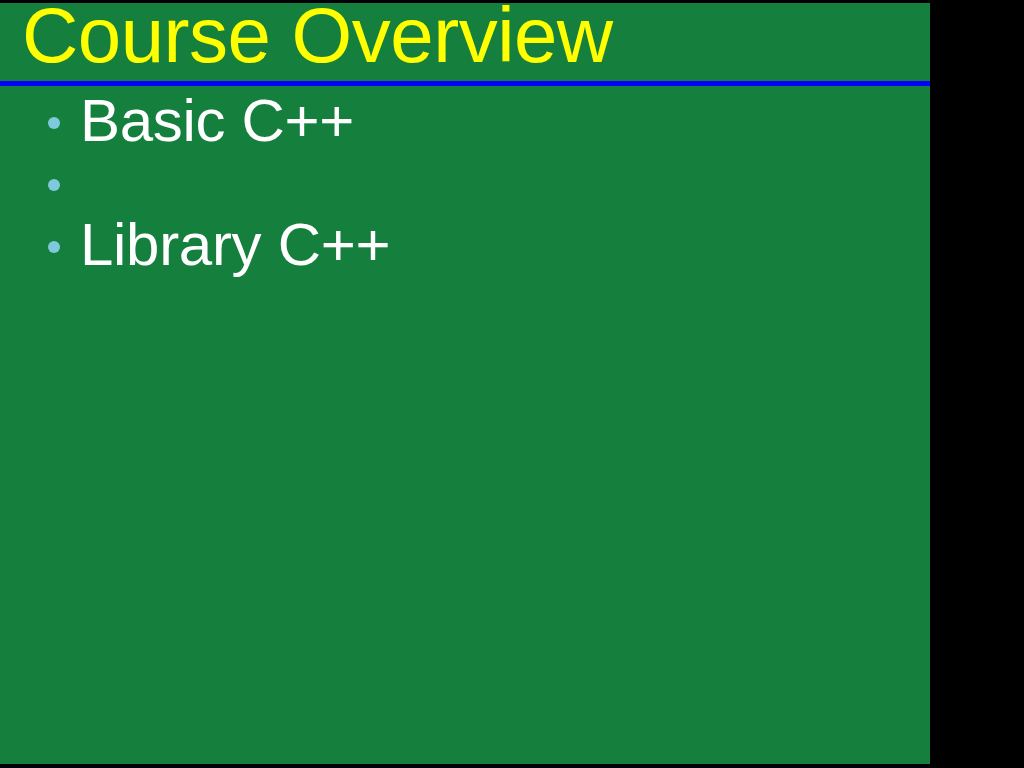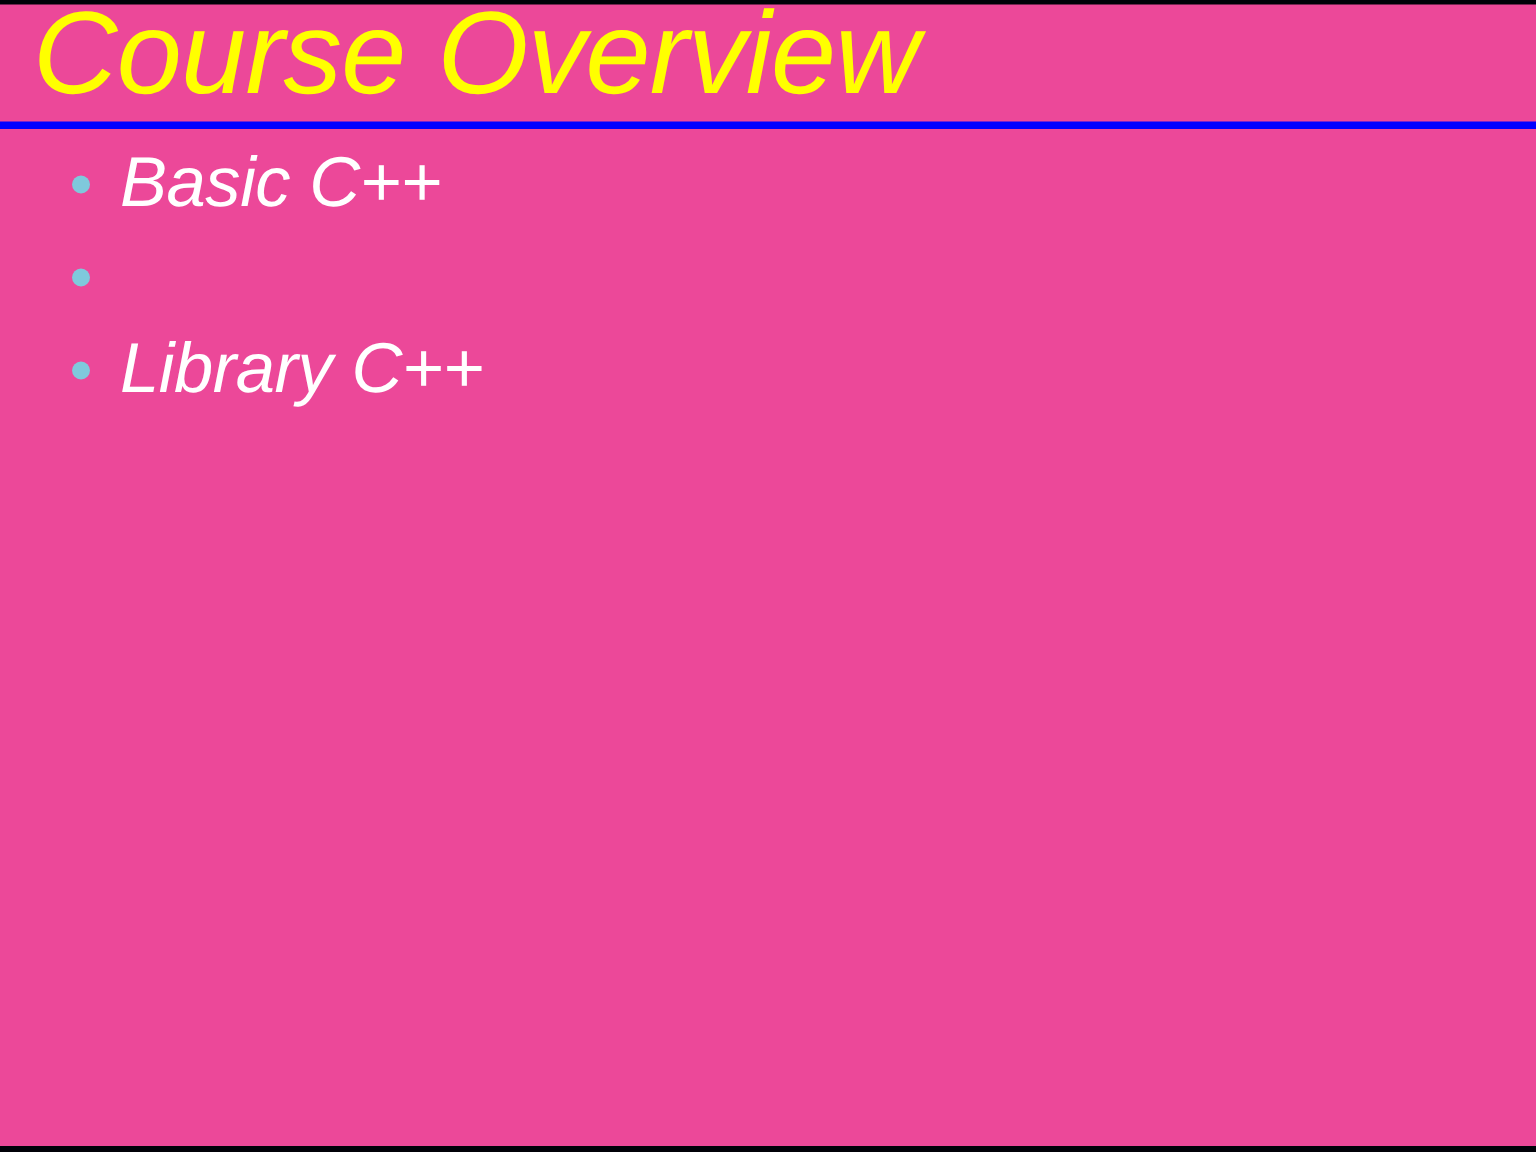"Course Overview" .slide { background: #ec4899 -> #15803d; font-style: italic -> none; width: 1024px -> 930px }
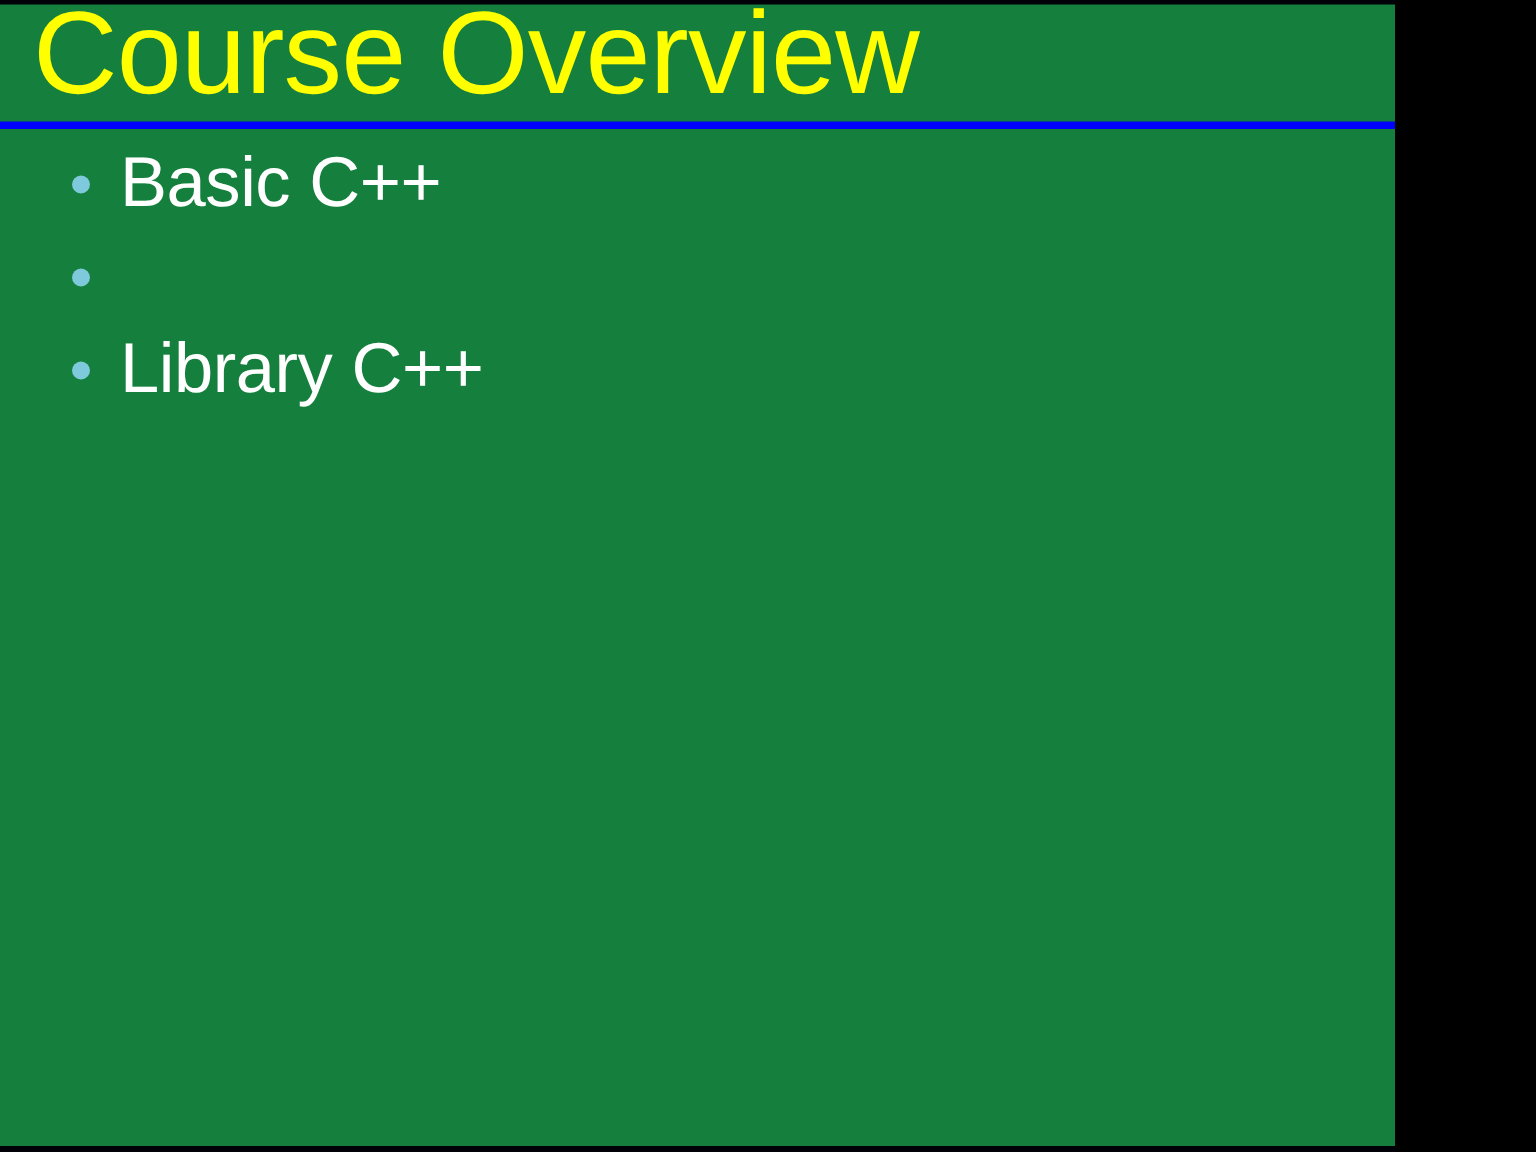"Basic C++" .bullet-text { font-size: 47px -> 60px }
